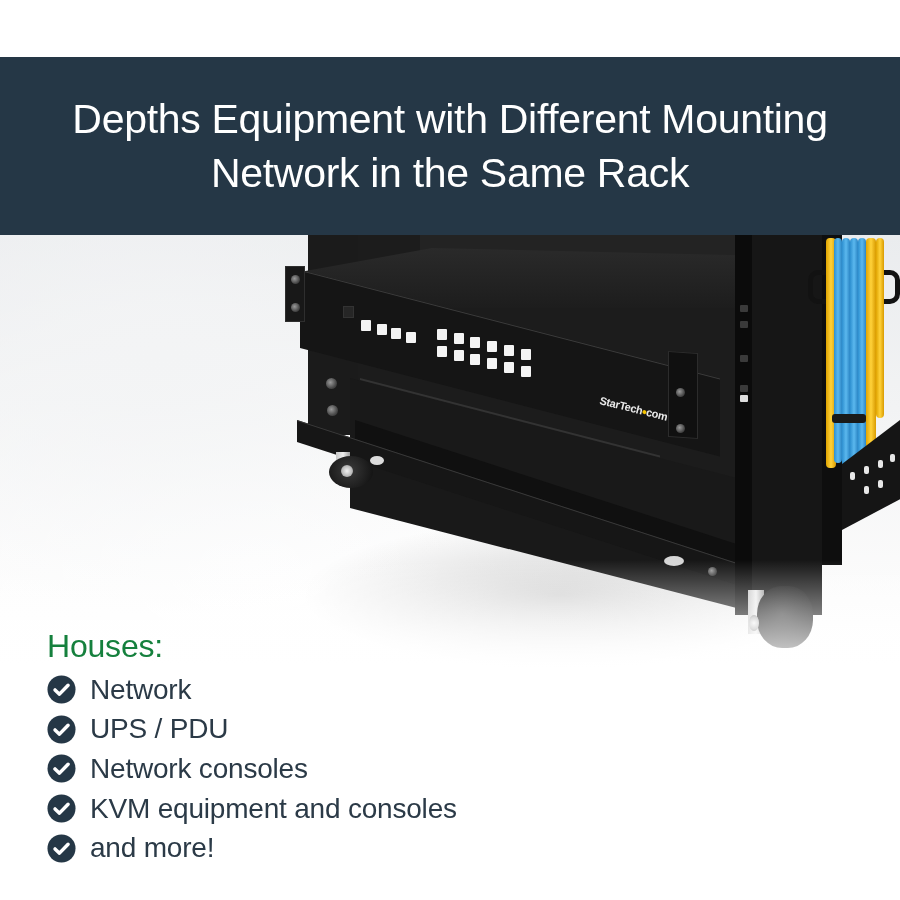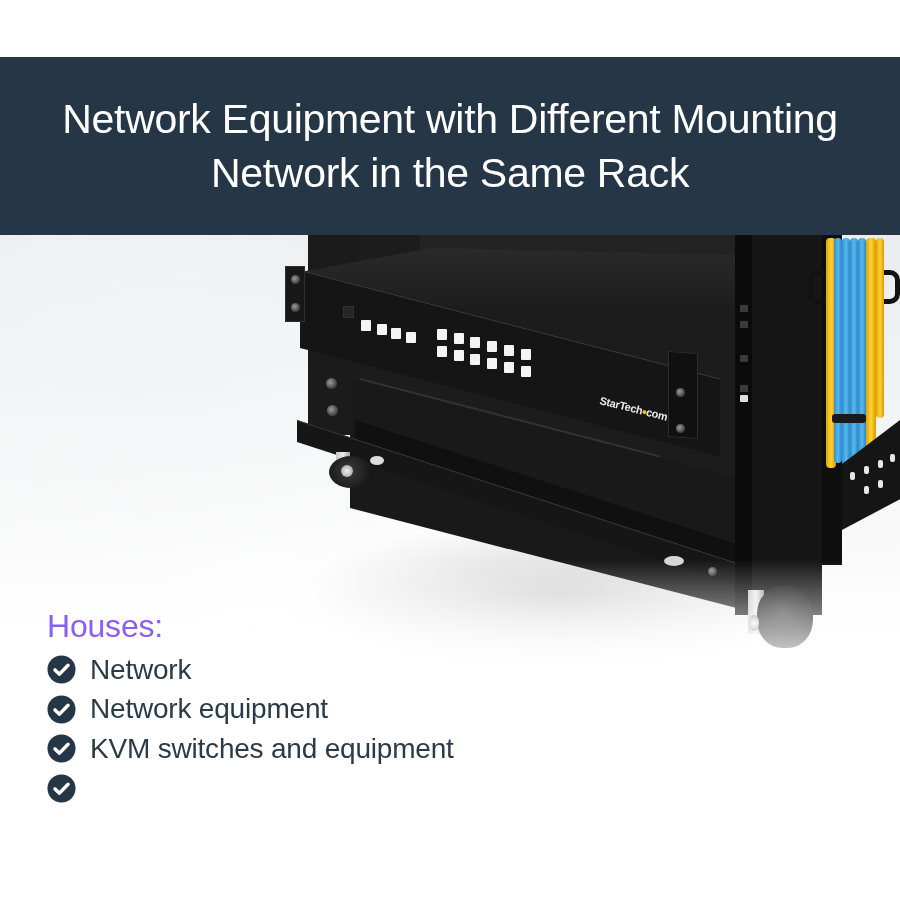"Network Equipment with Different" div.banner-line { text: Network -> Depths }
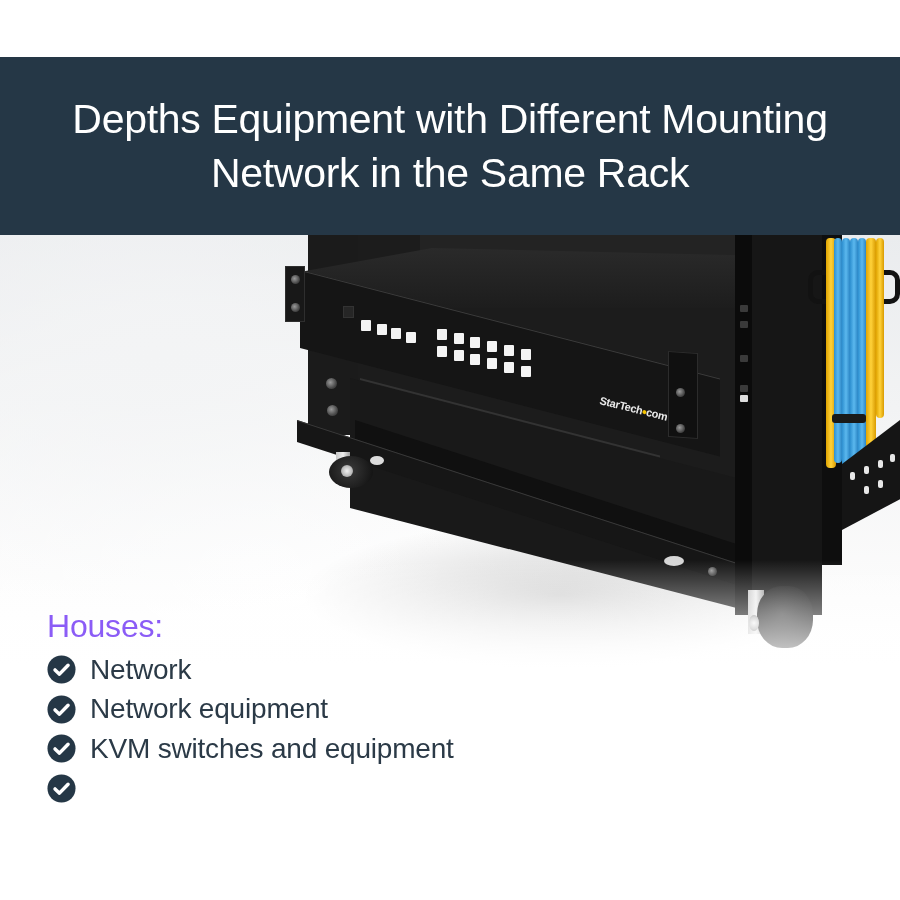"Houses:" .houses-title { color: #8b5cf6 -> #15803d; margin-top: none -> 20px }
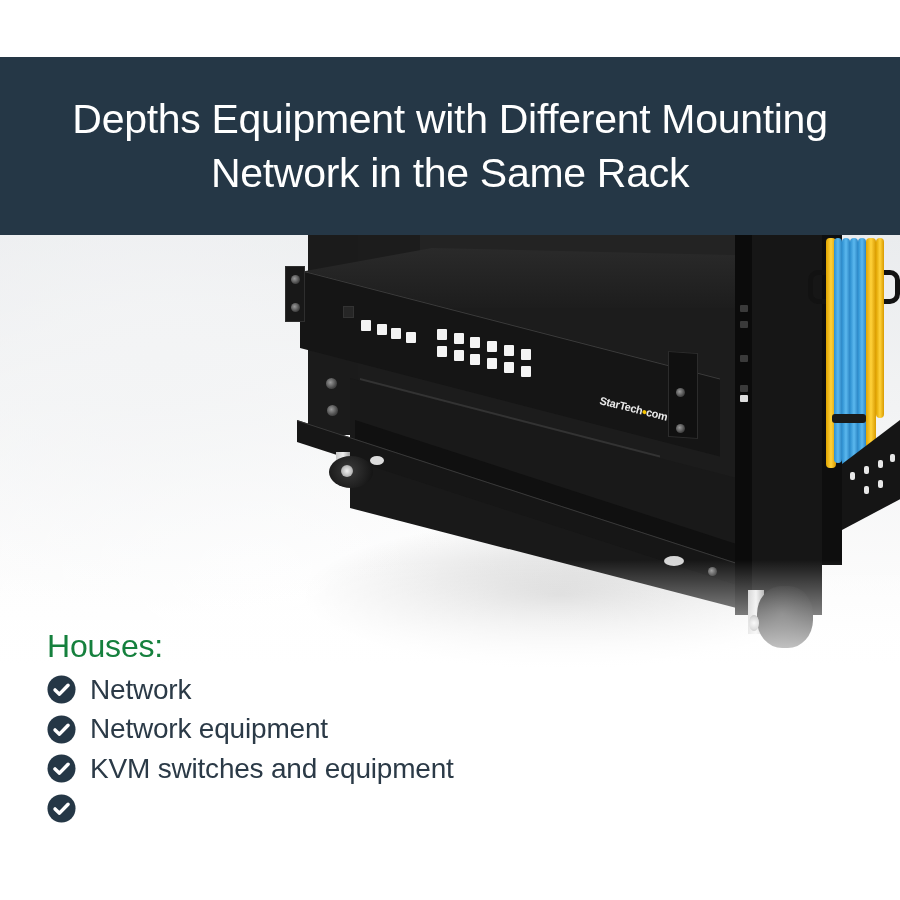"UPS / PDU" li.houses-item { html: none -> <li> <svg> <circle></circle> <path></path> </svg> <span>UPS / PDU</span> </li> }
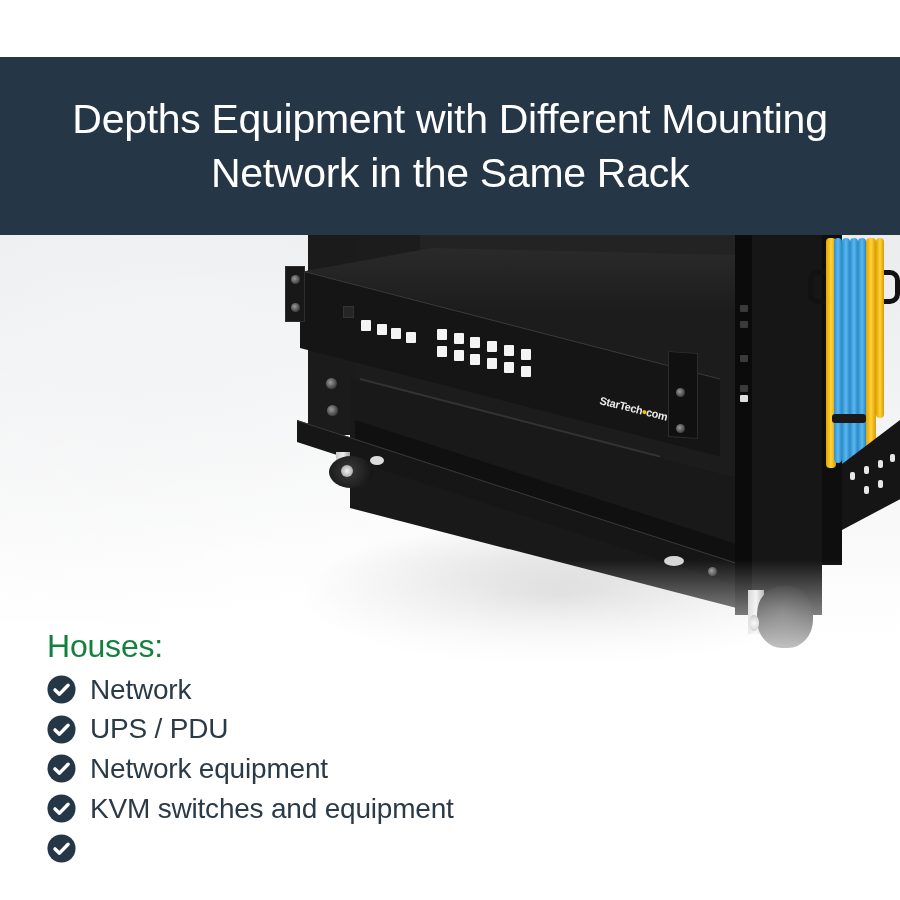"Network equipment" span.houses-item-label { text: equipment -> consoles }
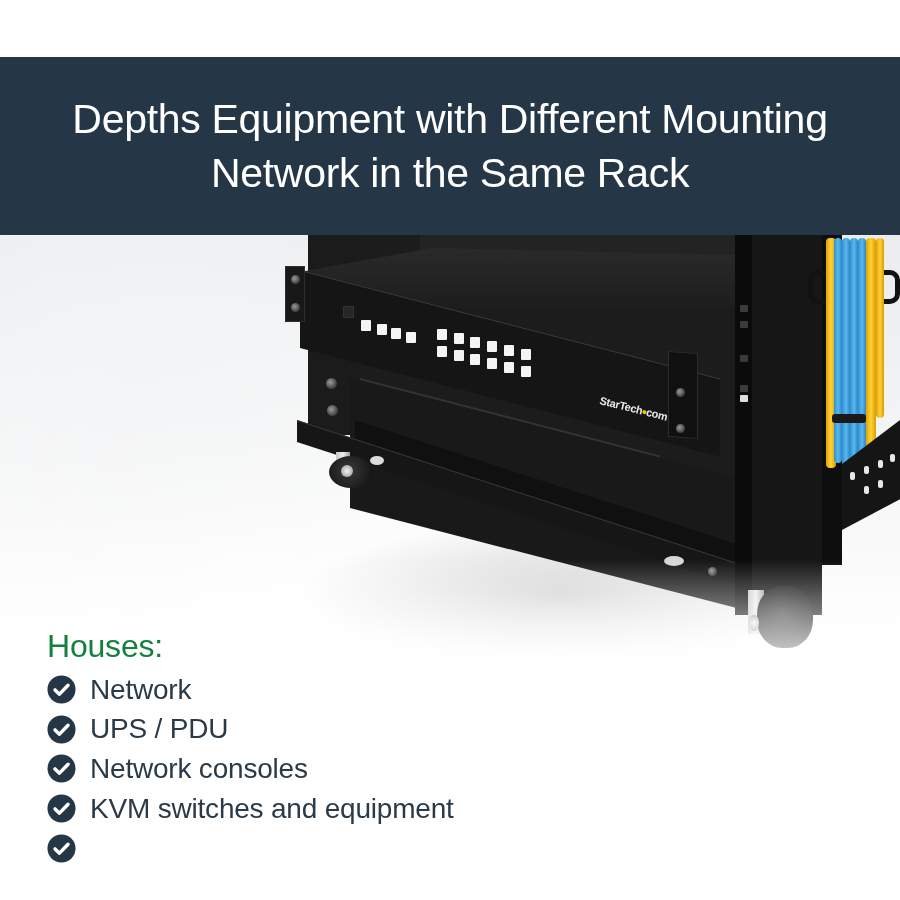"KVM switches and equipment" span.houses-item-label { text: switches and equipment -> equipment and consoles }
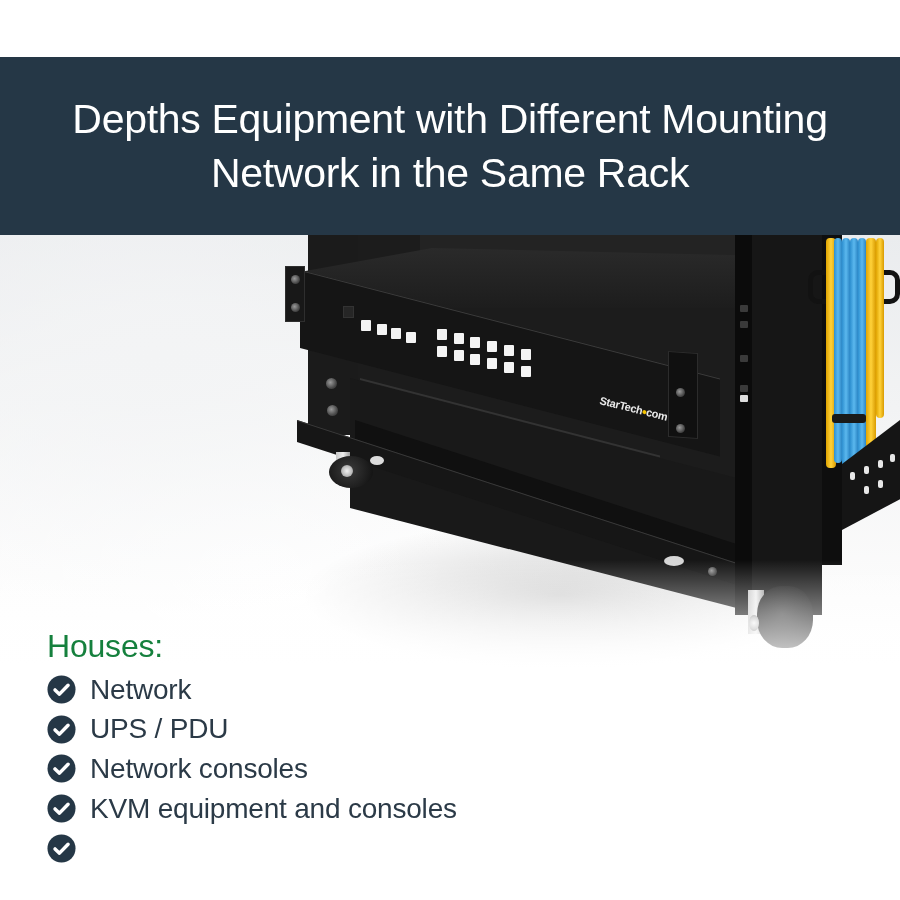"and more!" span.houses-item-label { html: none -> <span>and more!</span> }
